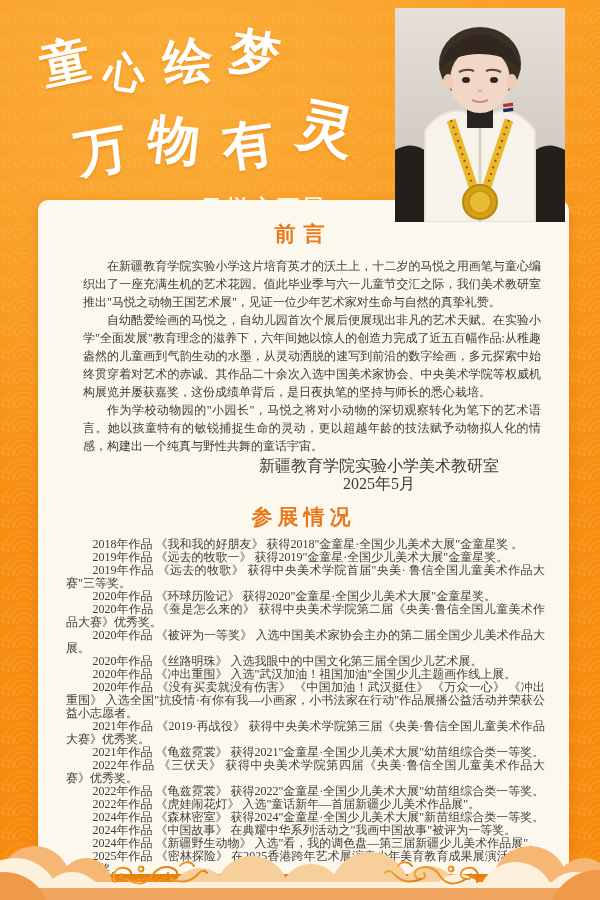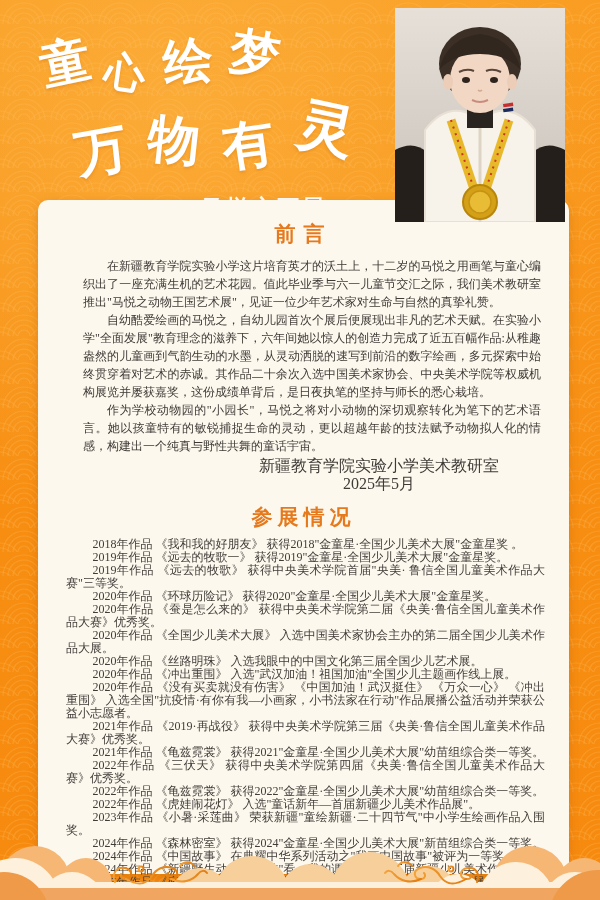"2020年作品 《全国少儿美术大展》" p { text: 全国少儿美术大展 -> 被评为一等奖 }
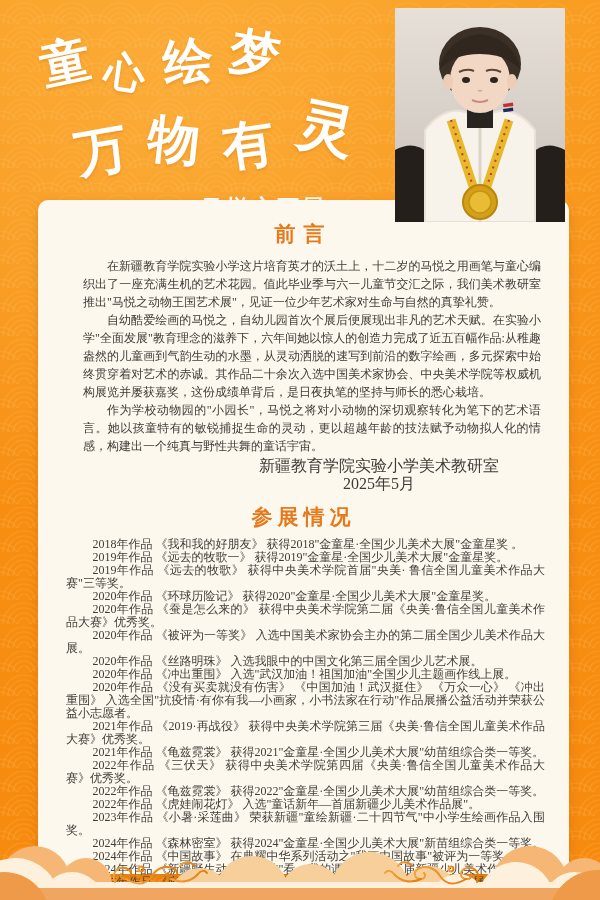"2023年作品 《小暑·采莲曲》" p { html: <p>2023年作品 《小暑·采莲曲》 荣获新疆"童绘新疆·二十四节气"中小学生绘画作品入围奖。</p> -> none }
